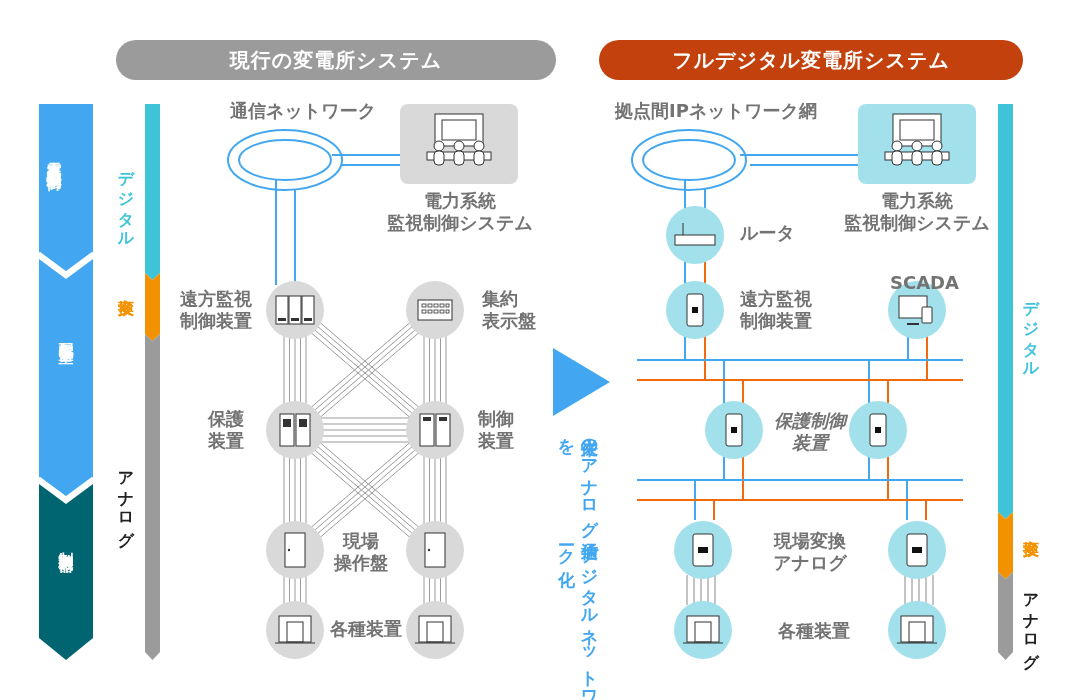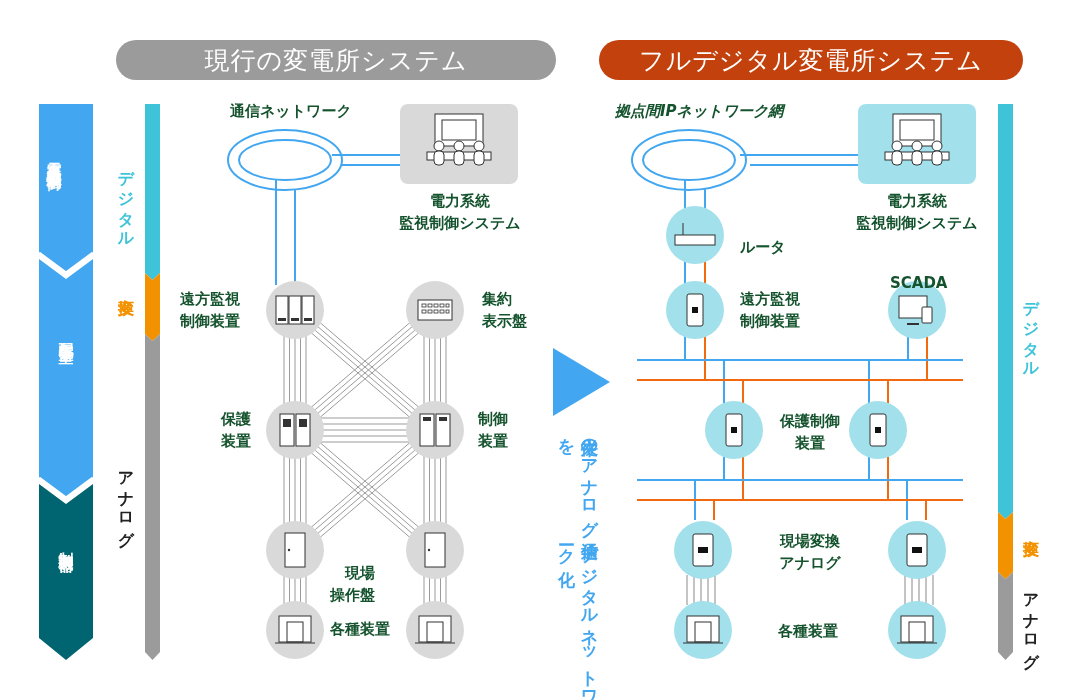"現行の変電所システム" .pill { font-size: 25px -> 20px; font-weight: normal -> bold }
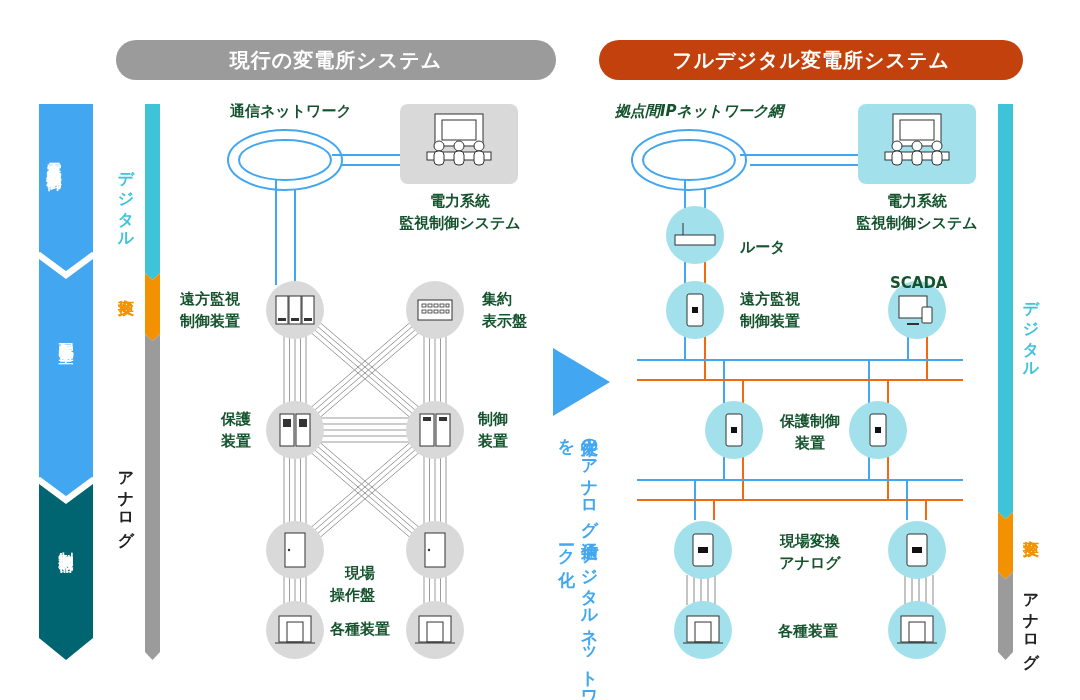"通信ネットワーク" .lbl { color: #14532d -> #737373; font-size: 15px -> 18px }
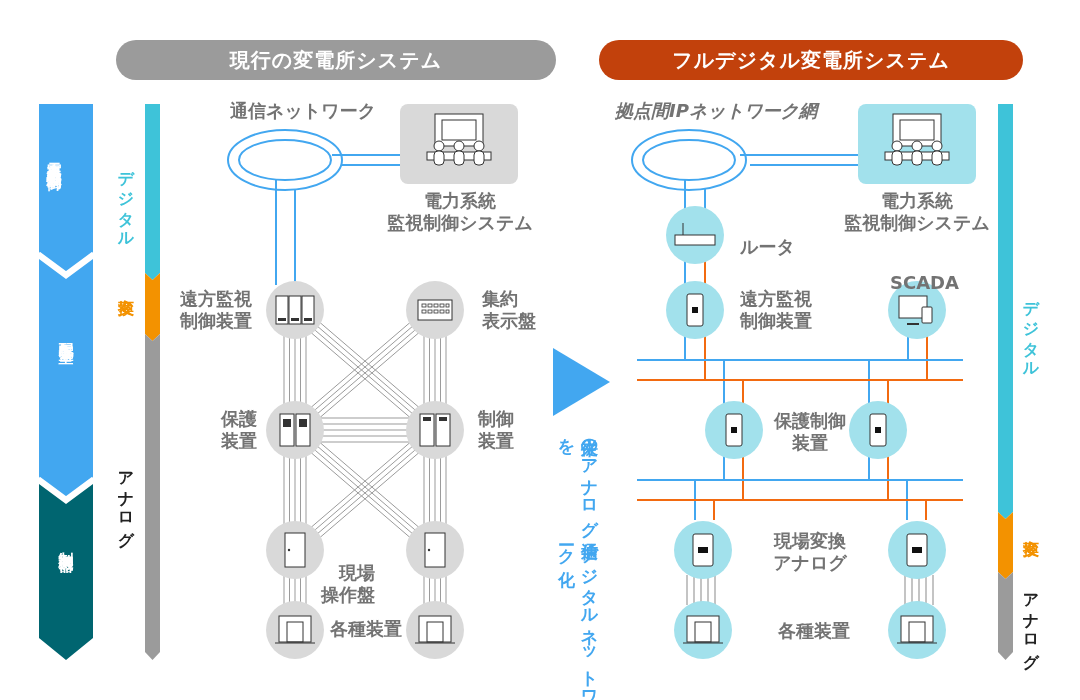"拠点間IPネットワーク網" div.lbl { font-style: italic -> none }
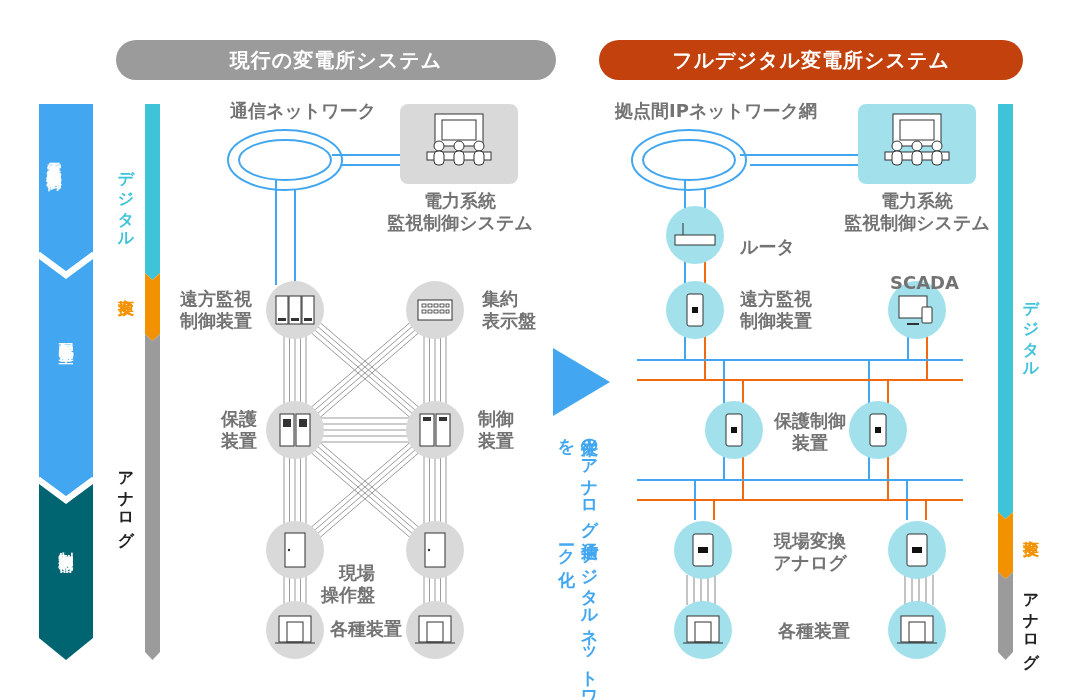"ルータ" div.lbl { top: 236px -> 222px }
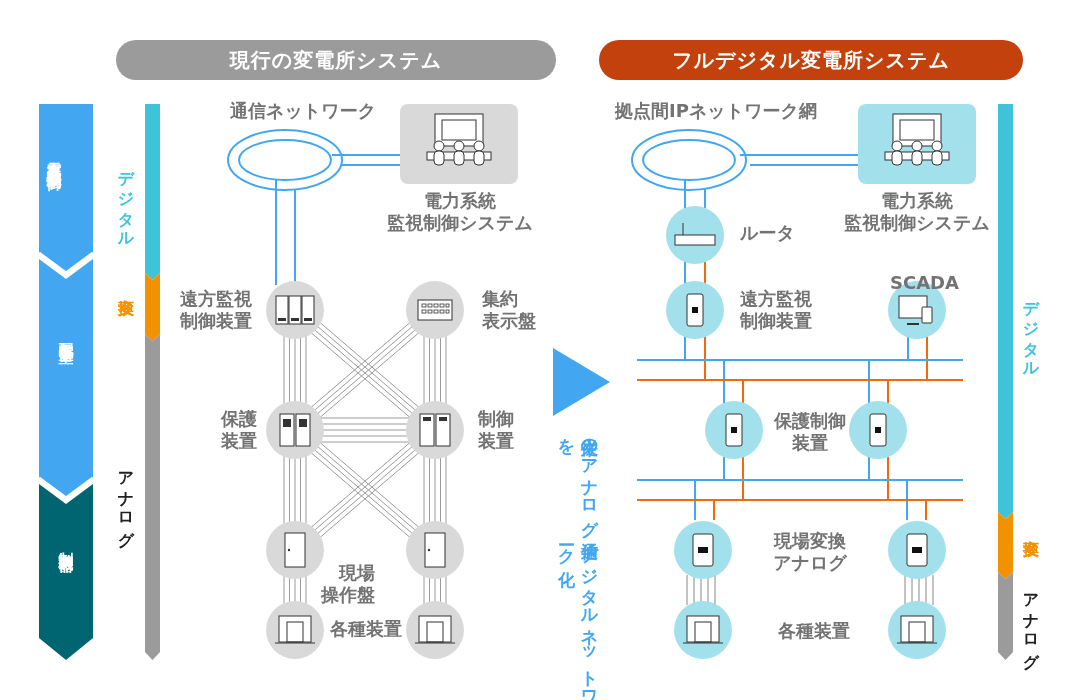"保護" div.lbl { left: 221px -> 208px }
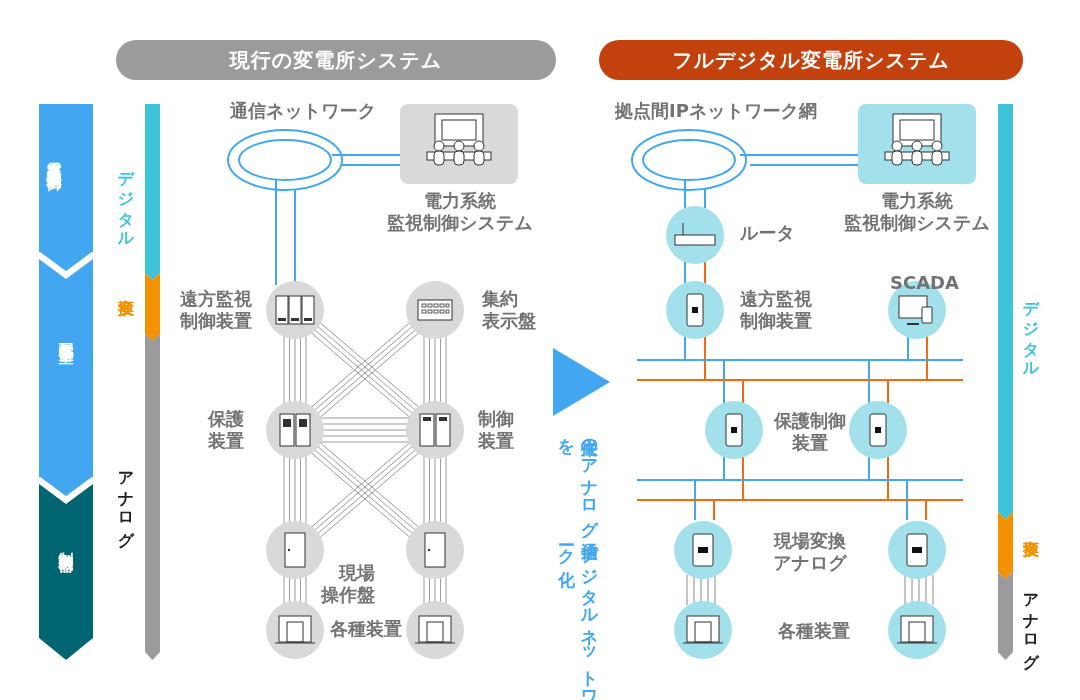"保護制御" div.lbl { font-style: none -> italic }
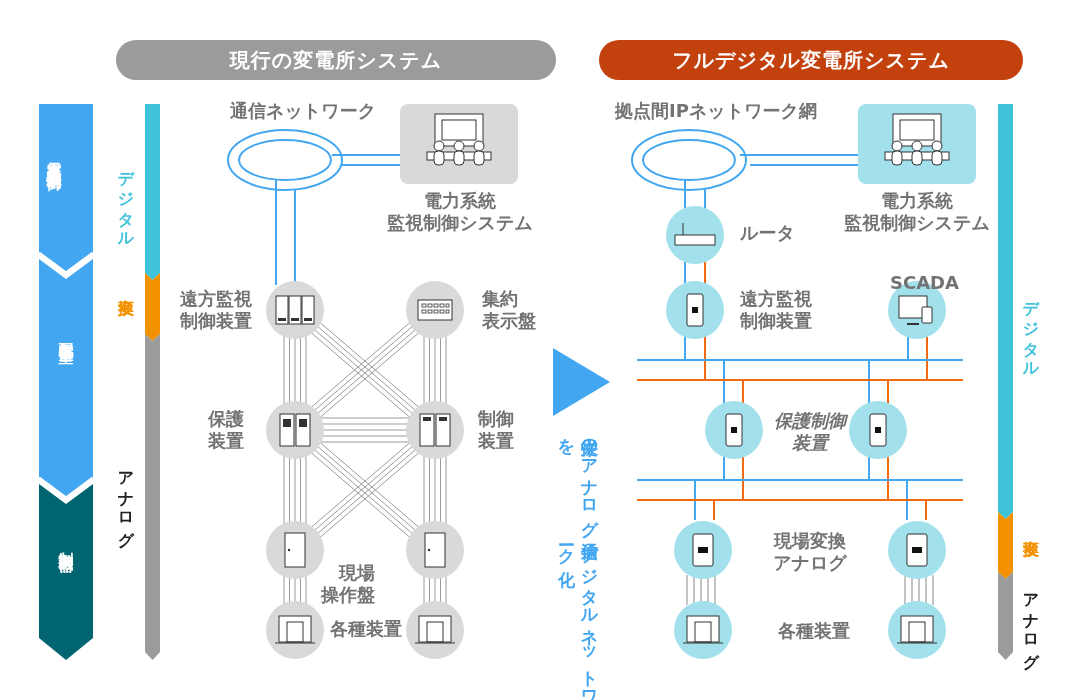"現場" div.lbl { left: 315px -> 331px; margin-top: 32px -> none; text-align: right -> center }
